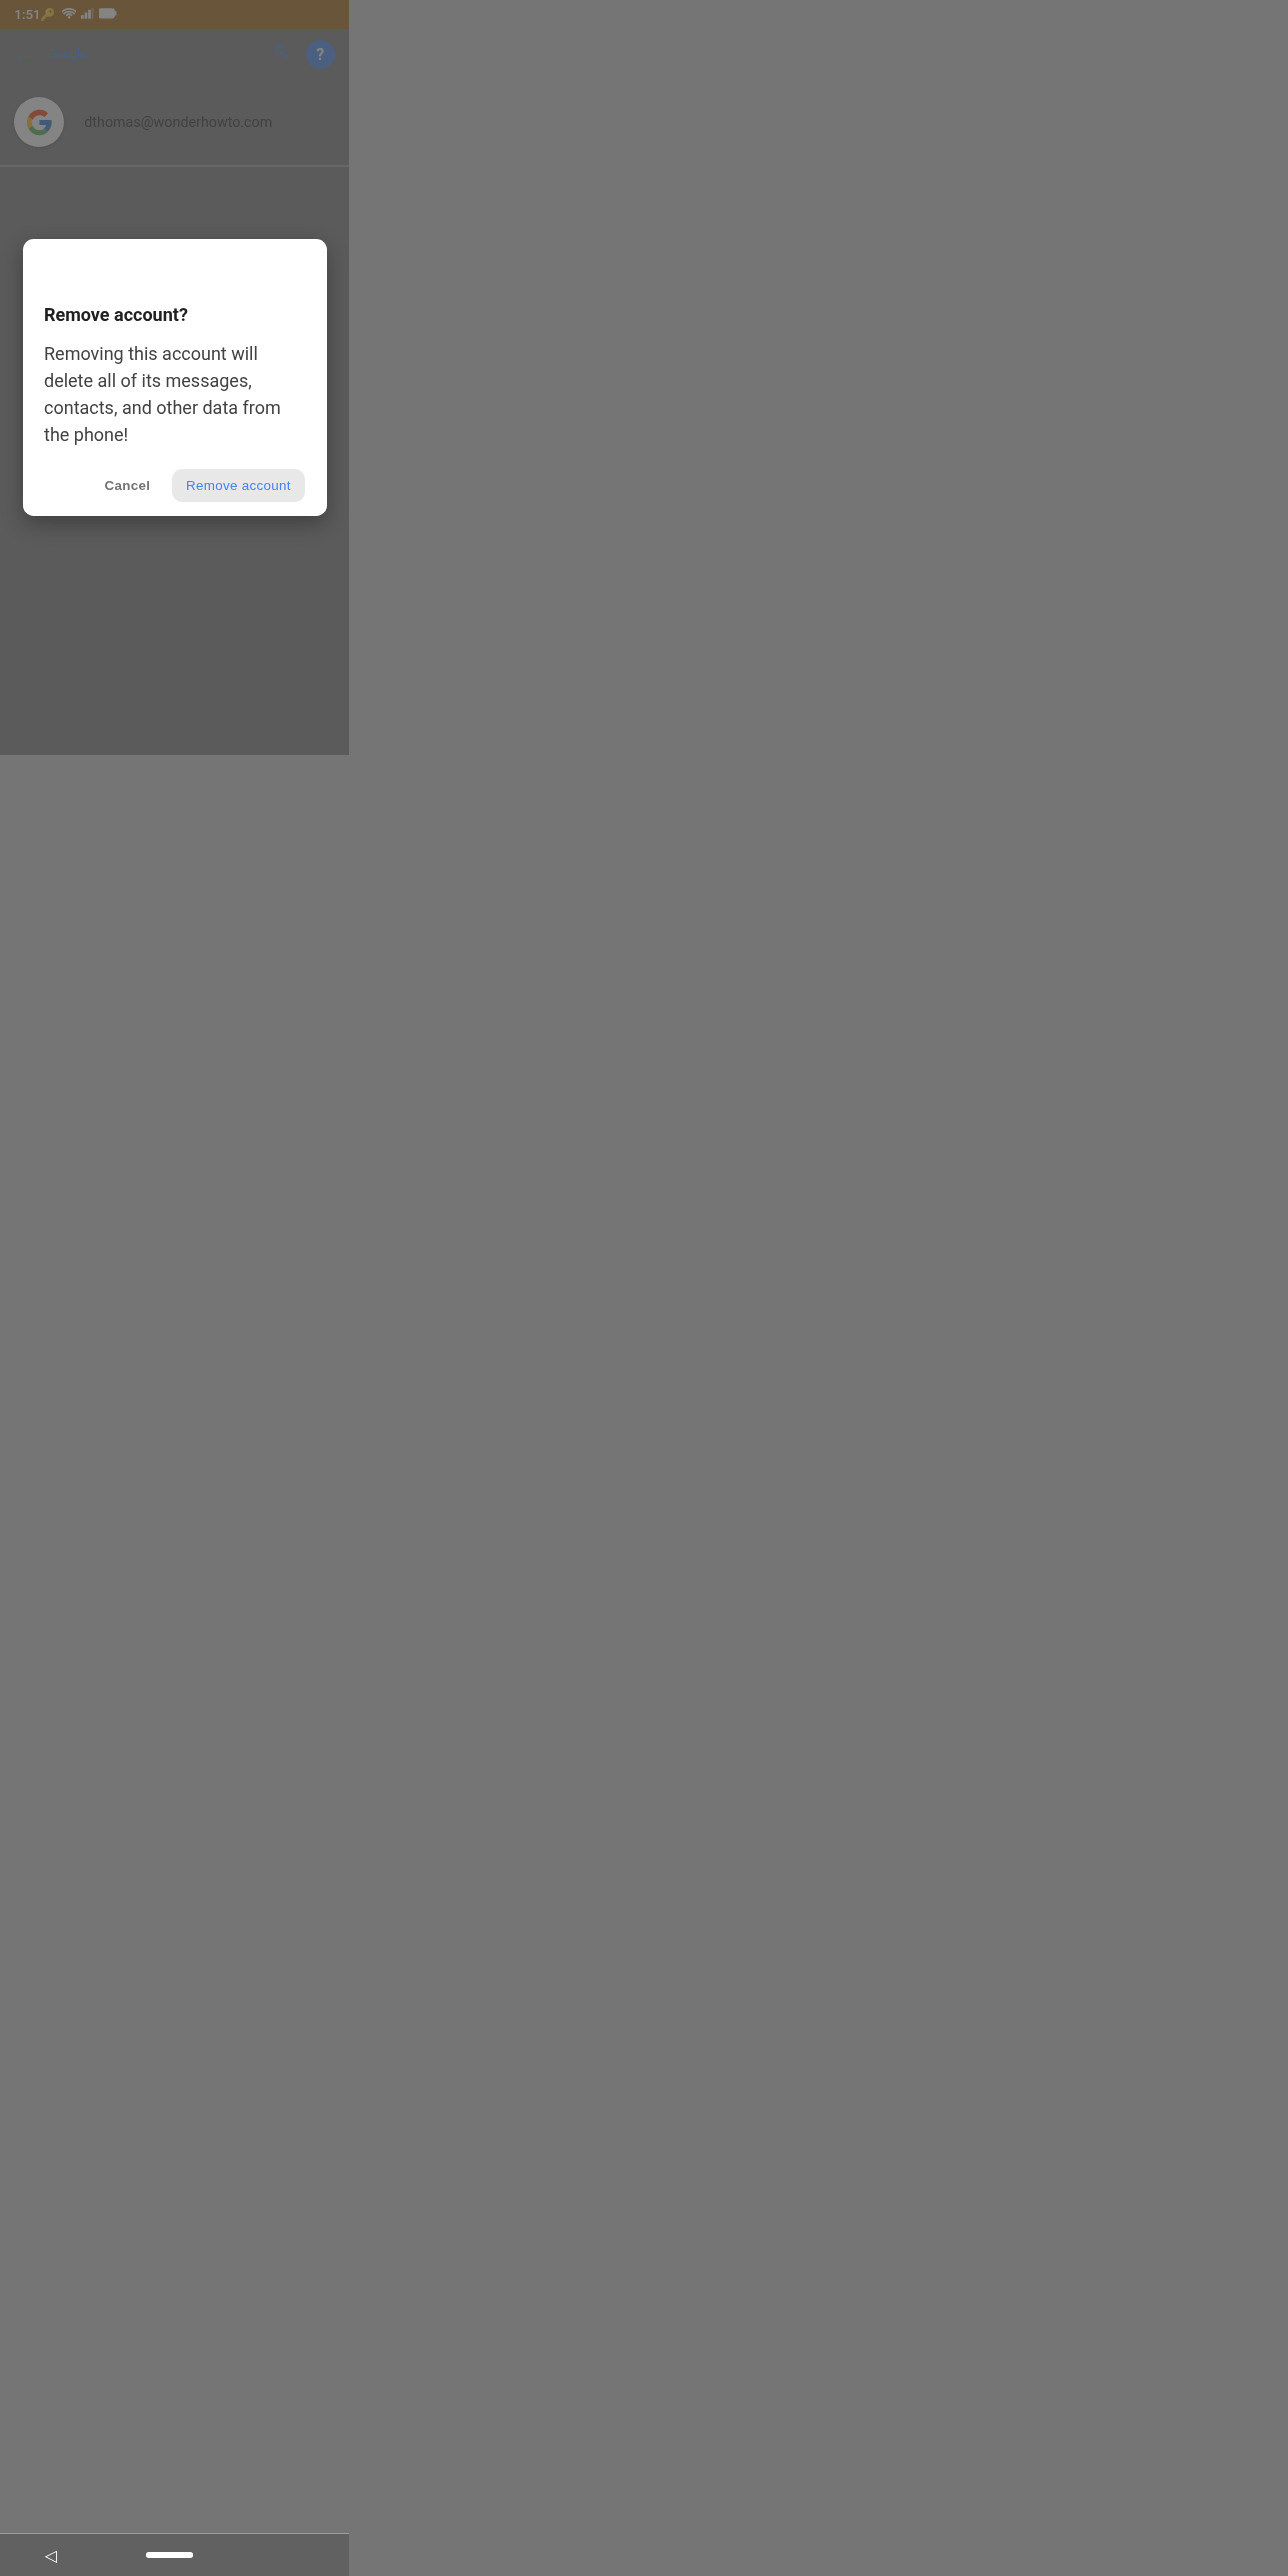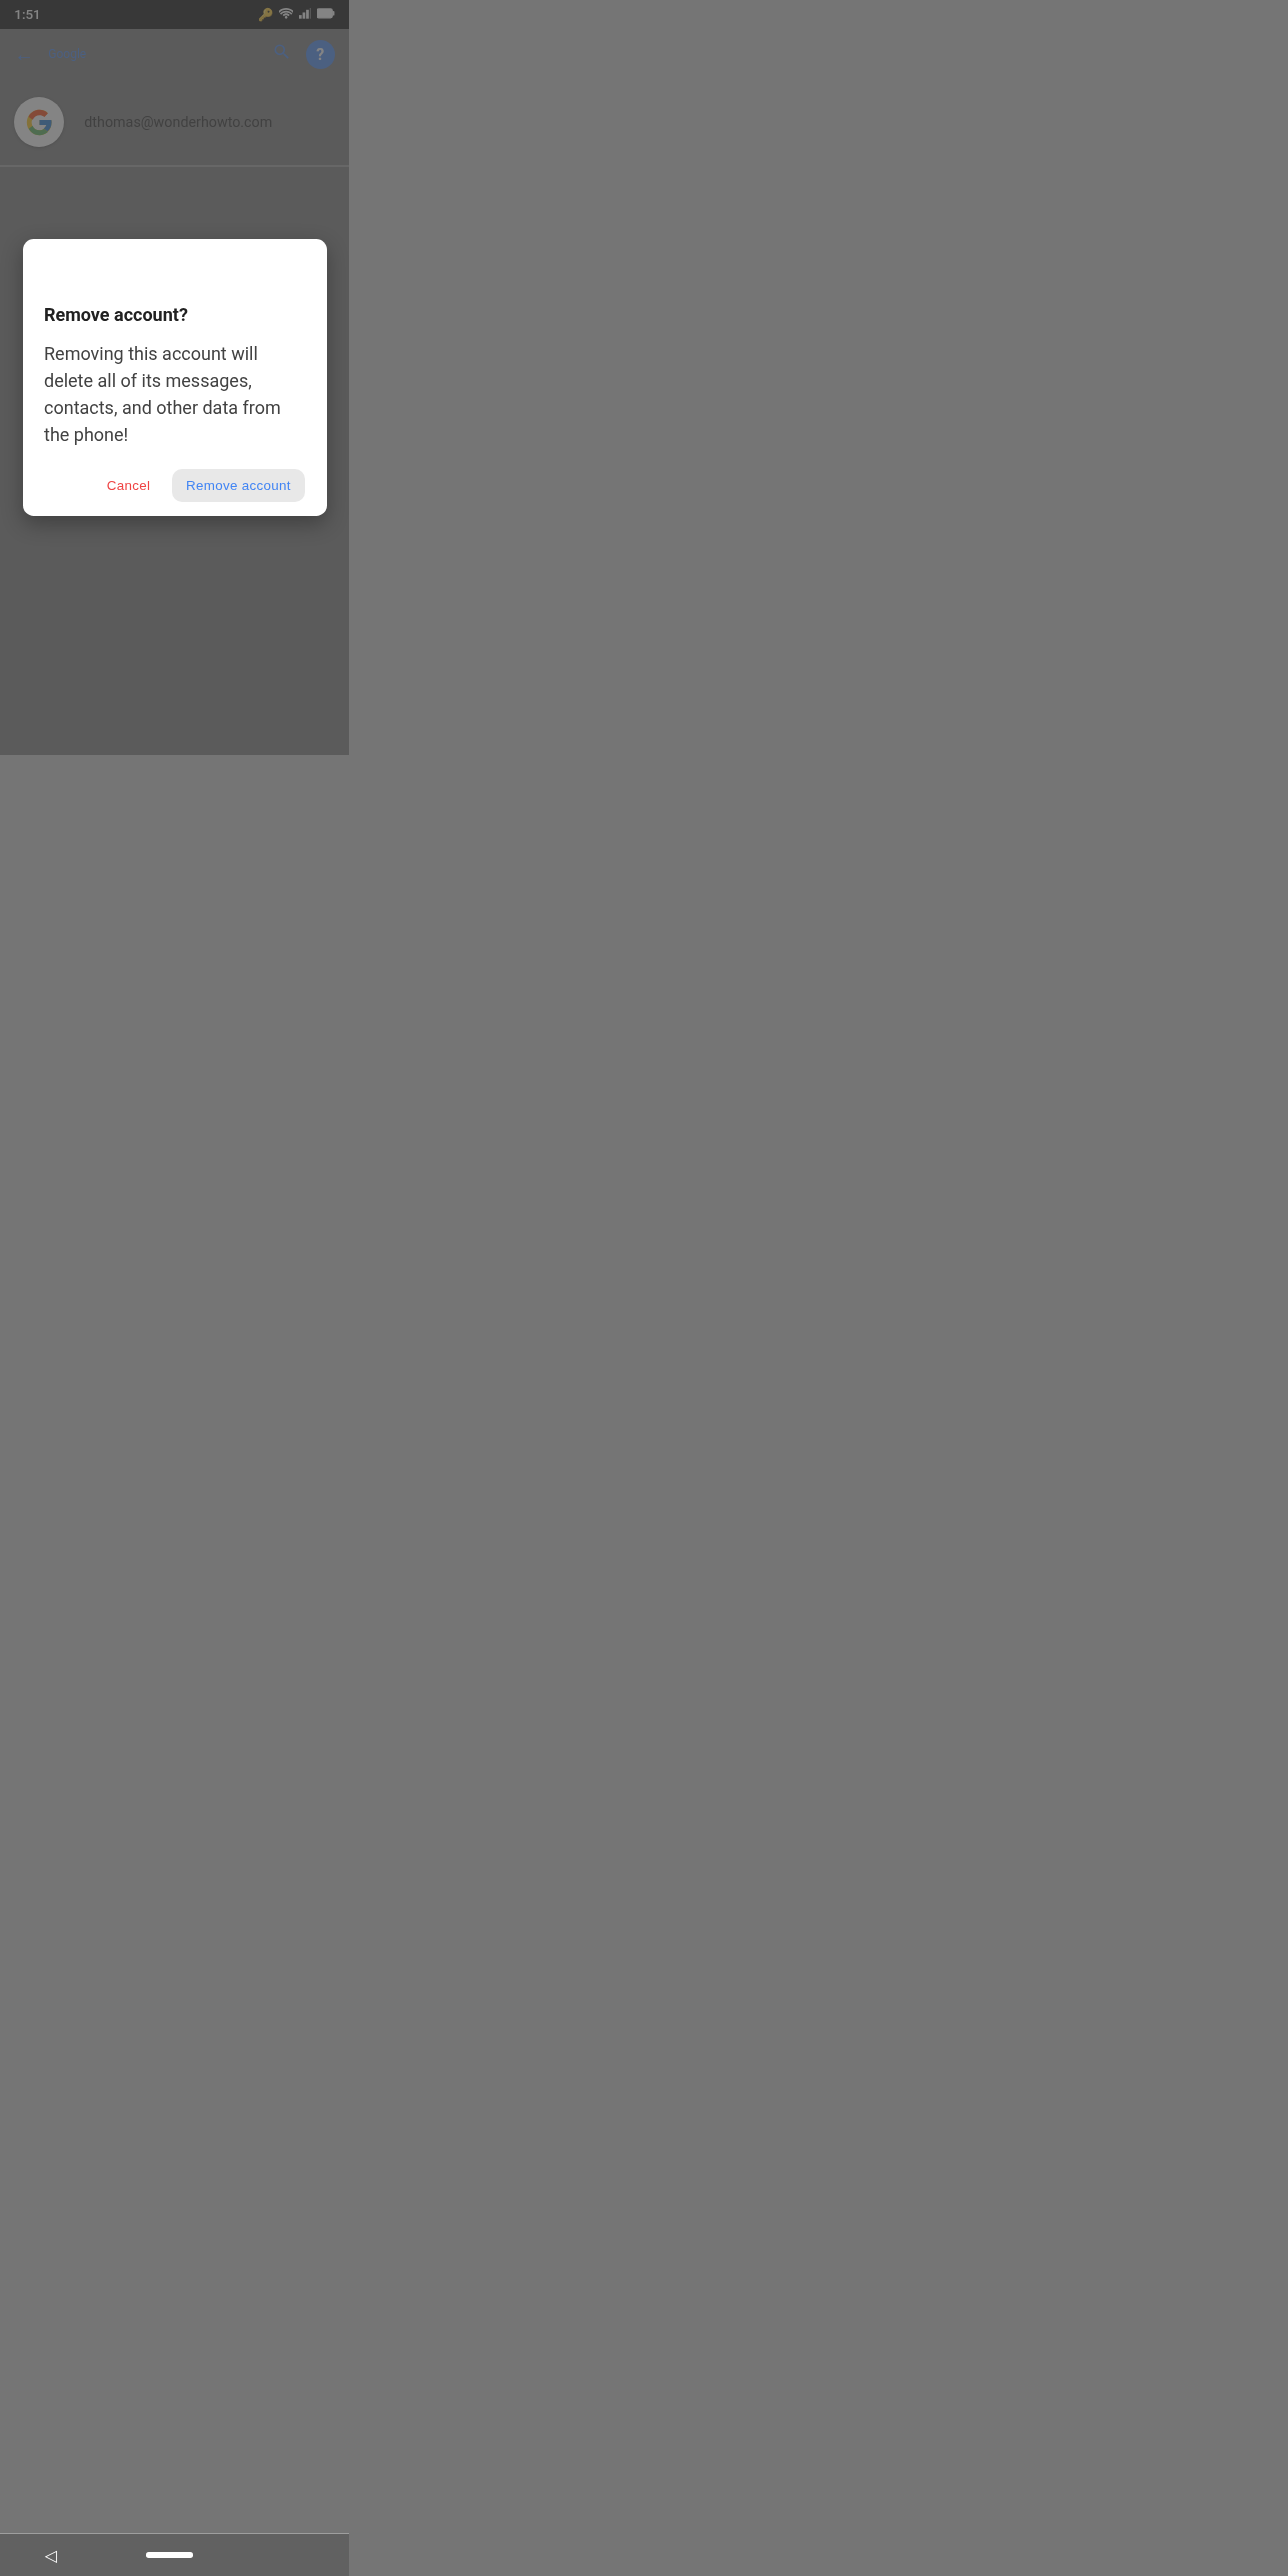"1:51" .status-bar { background-color: #000000 -> #a16207; justify-content: space-between -> flex-start }
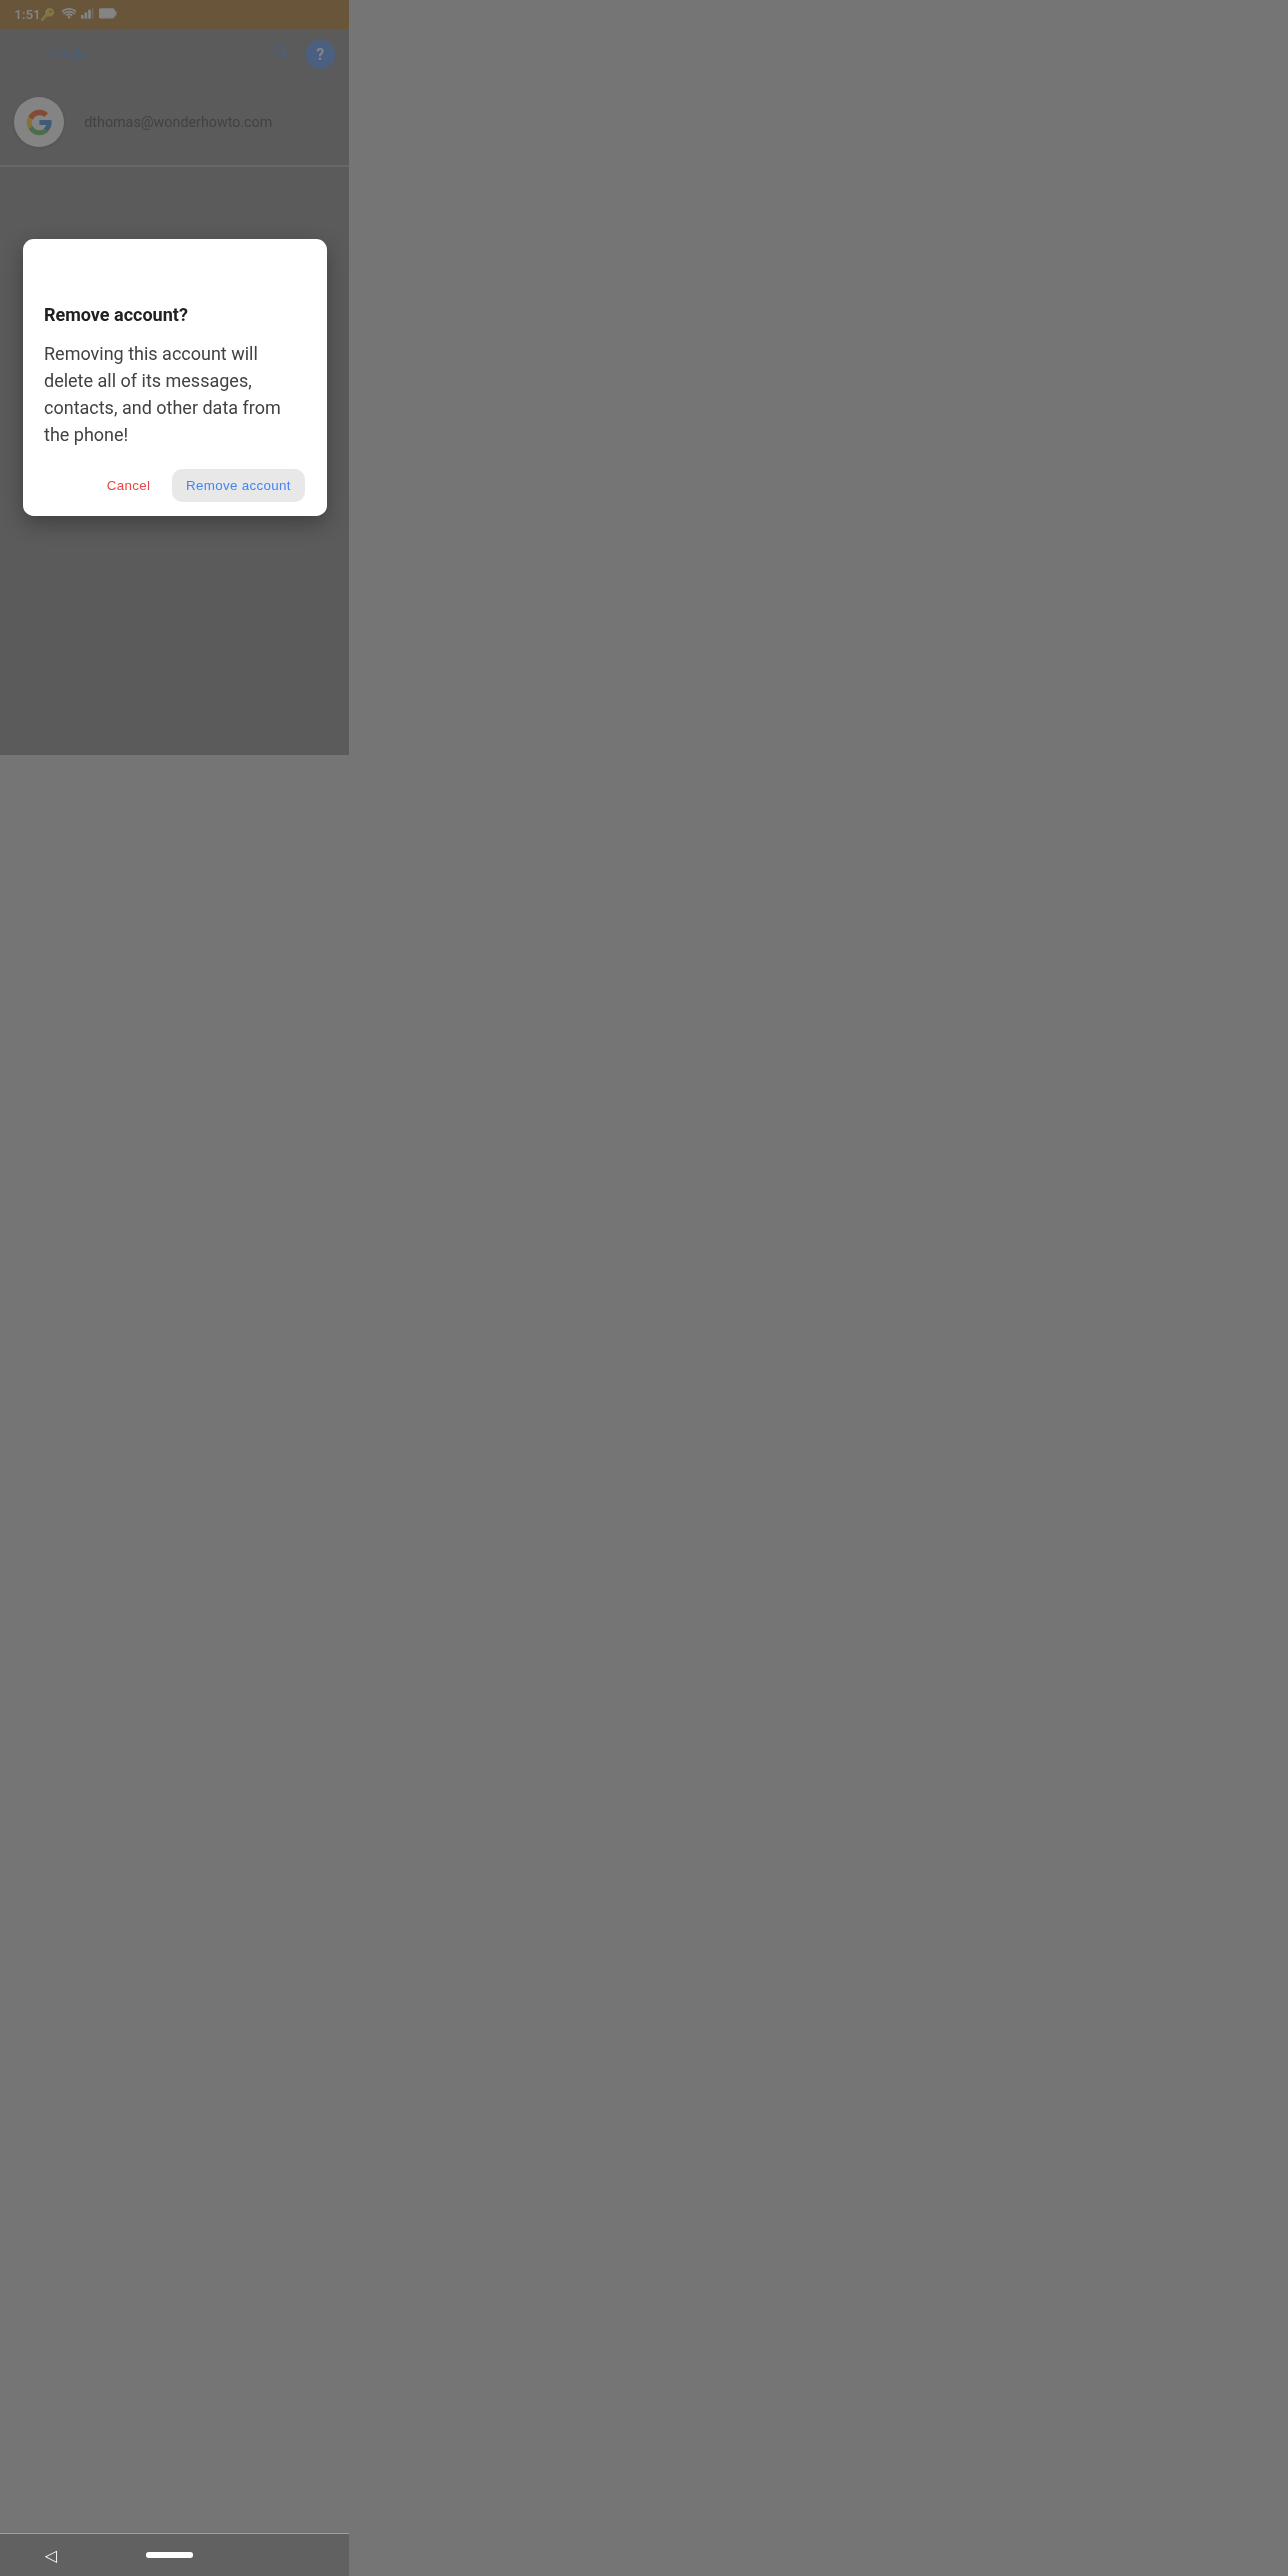"Cancel" .btn-cancel { color: #ef4444 -> #737373; font-weight: 400 -> 700 }
